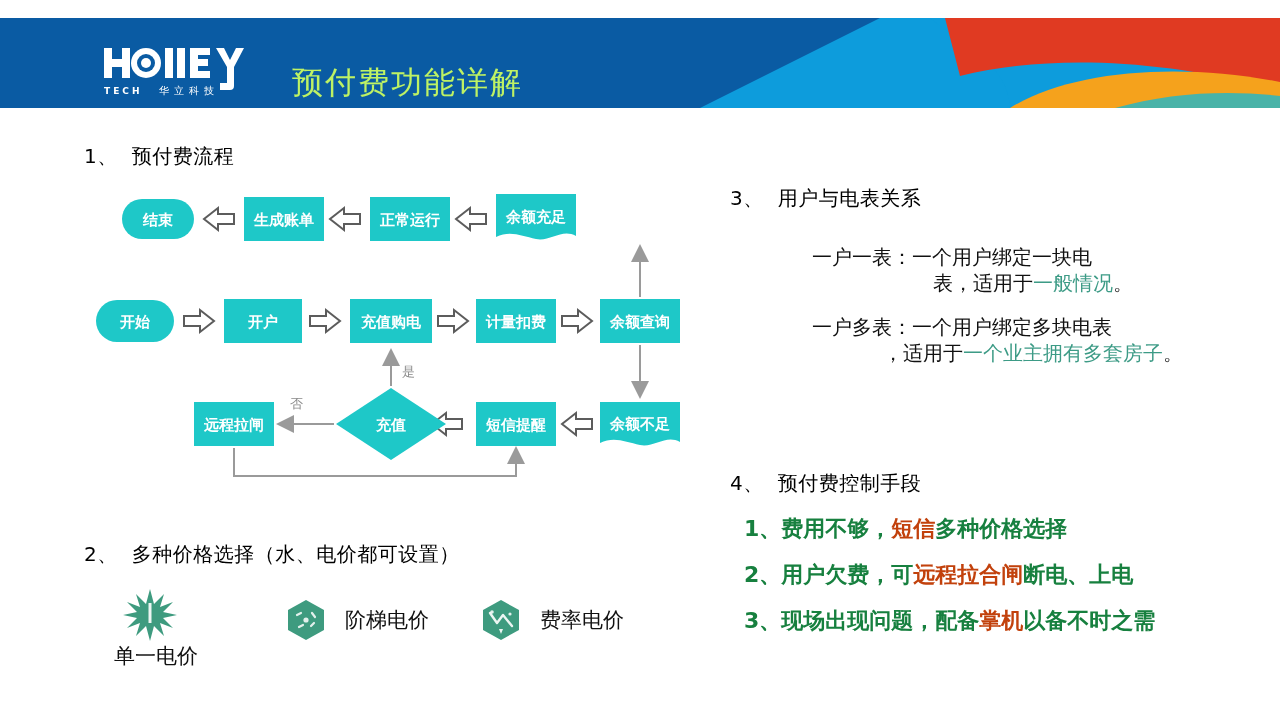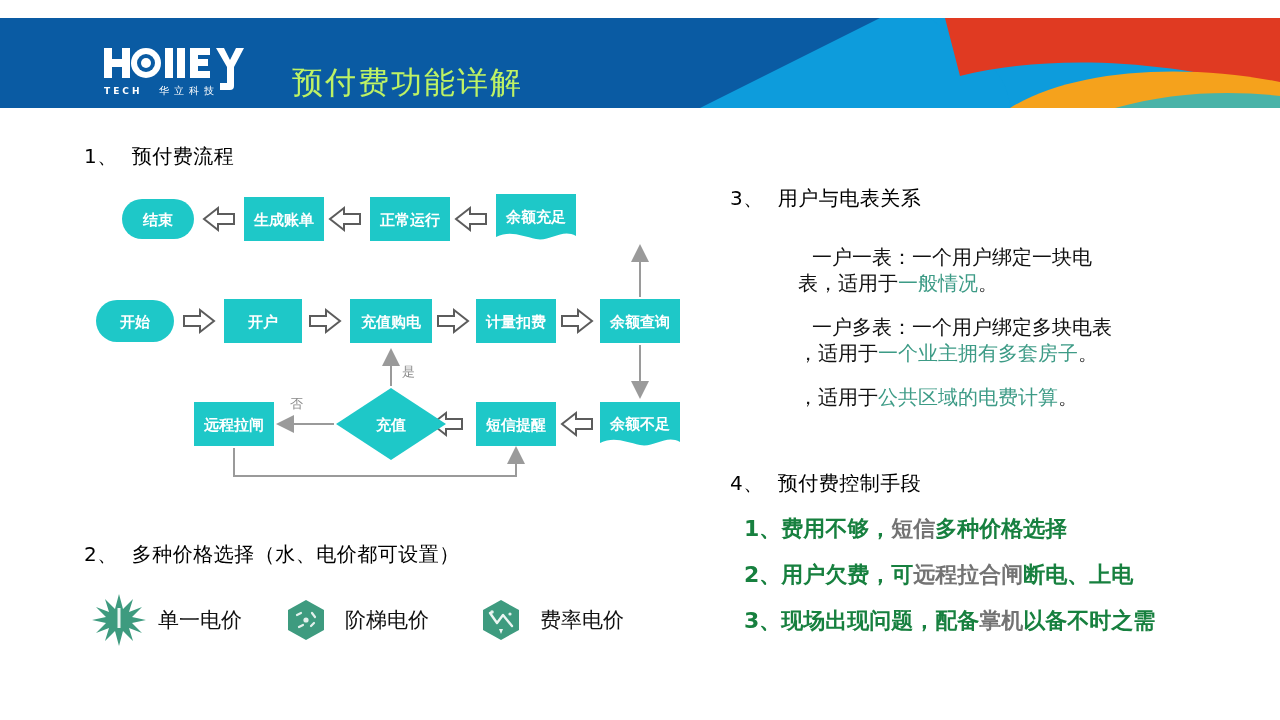"表，适用于一般情况。" .s3-l2 { text-align: none -> center }
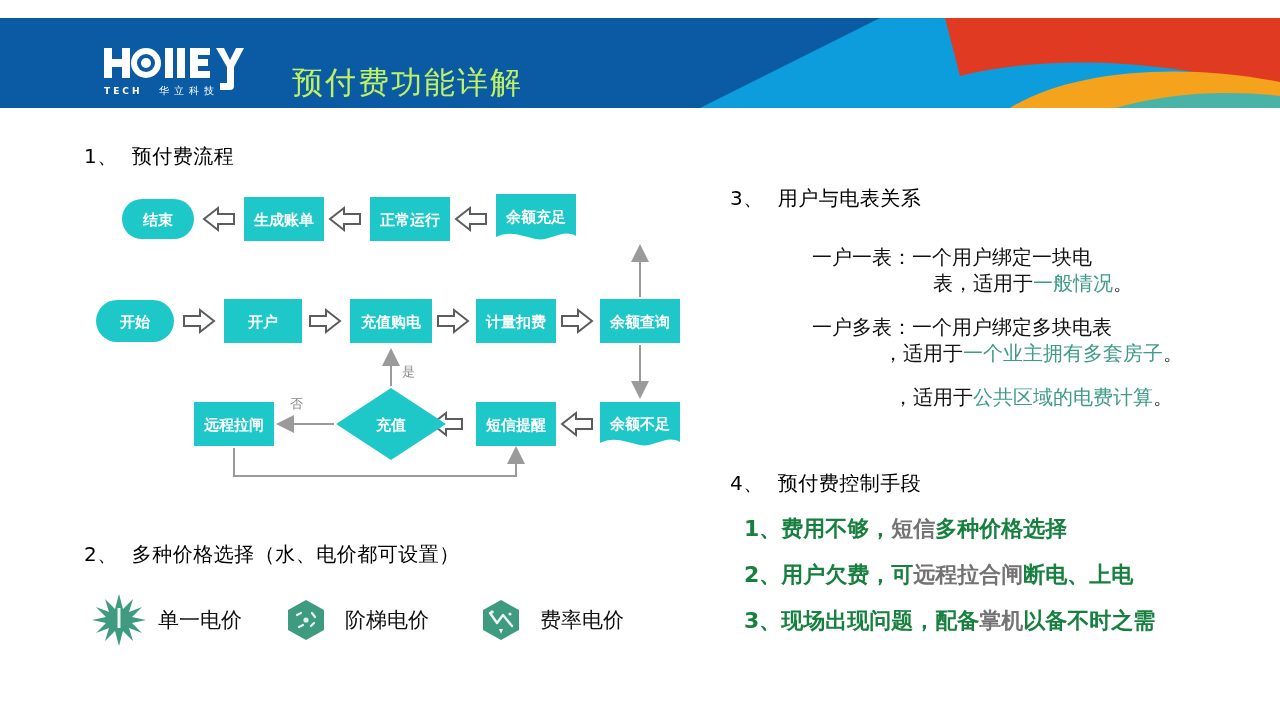"，适用于公共区域的电费计算。" div.s3-l2 { html: <div><span>，适用于</span><span>公共区域的电费计算</span><span>。</span></div> -> none }
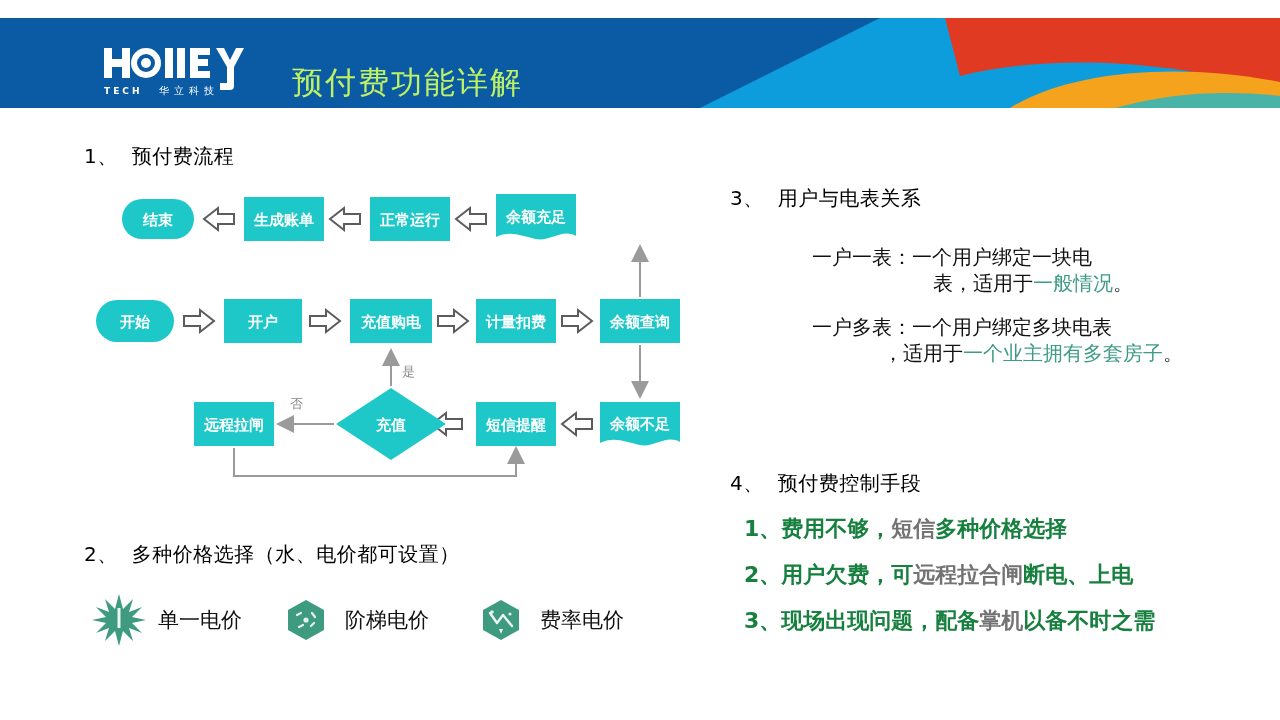"短信" .s4-line .red { color: #737373 -> #c2410c }
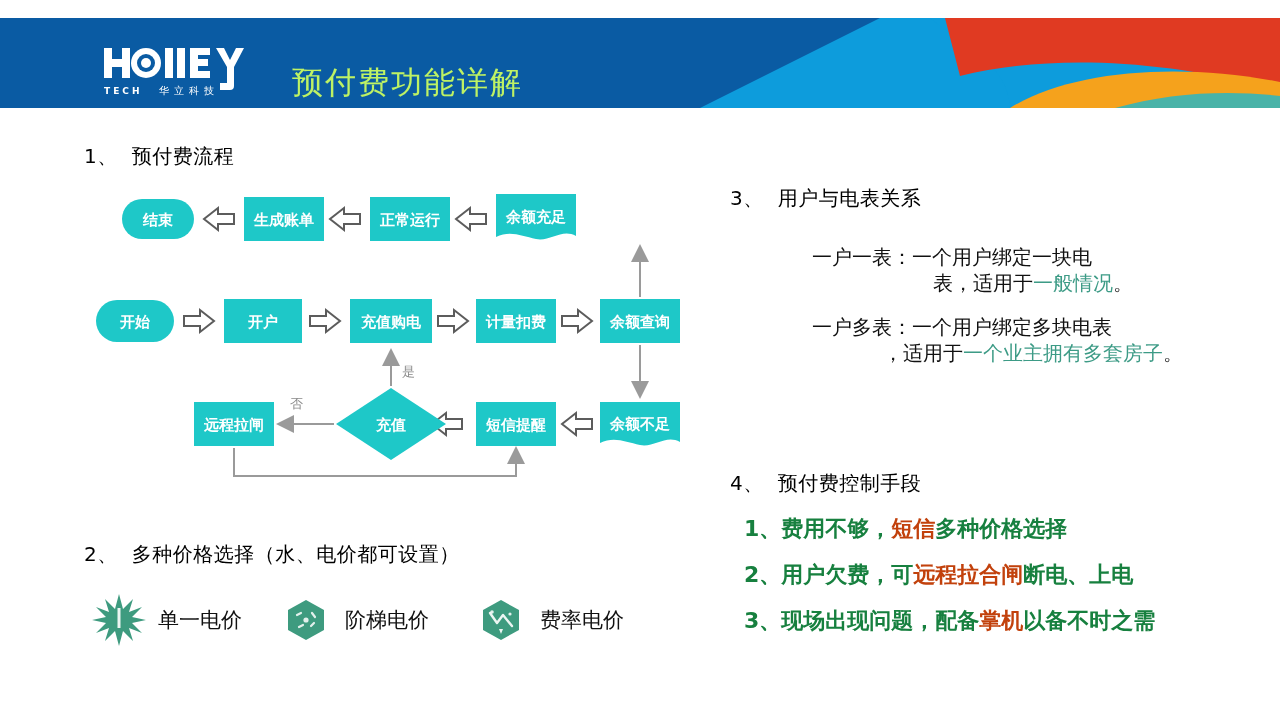"单一电价" #price0 { flex-direction: none -> column; left: 8px -> 18px }
